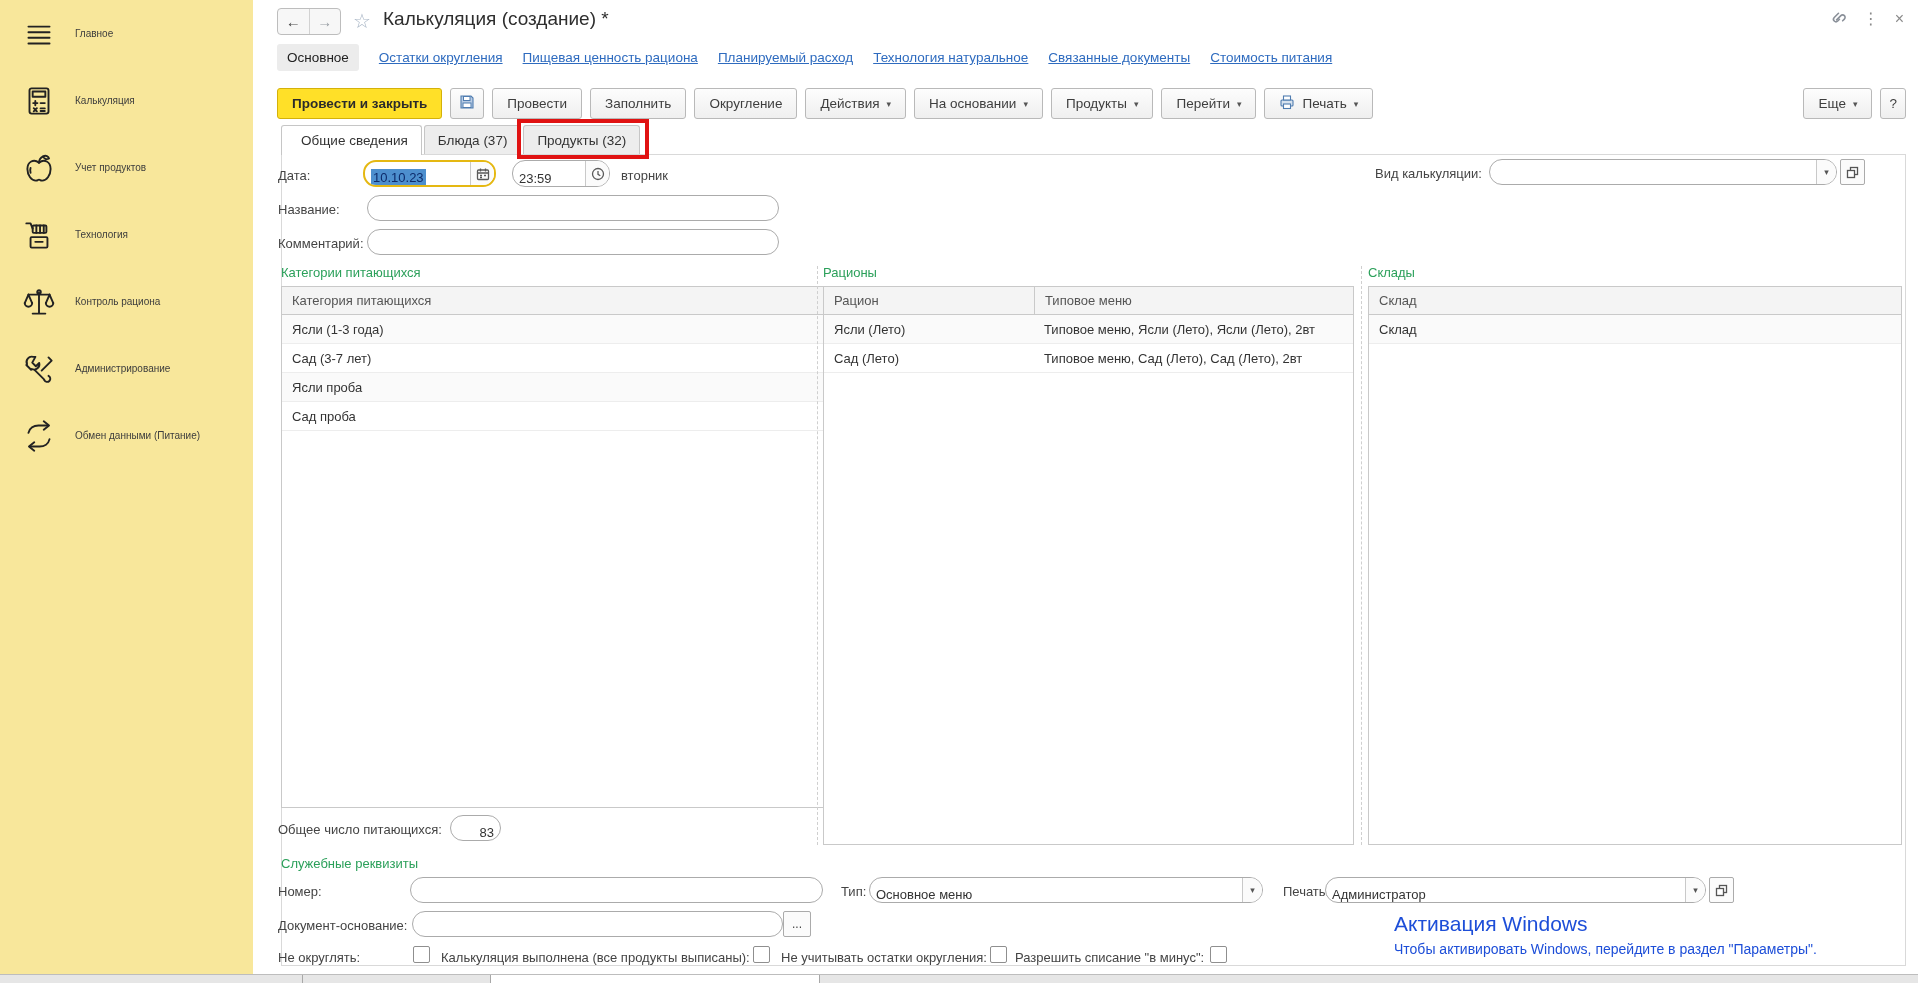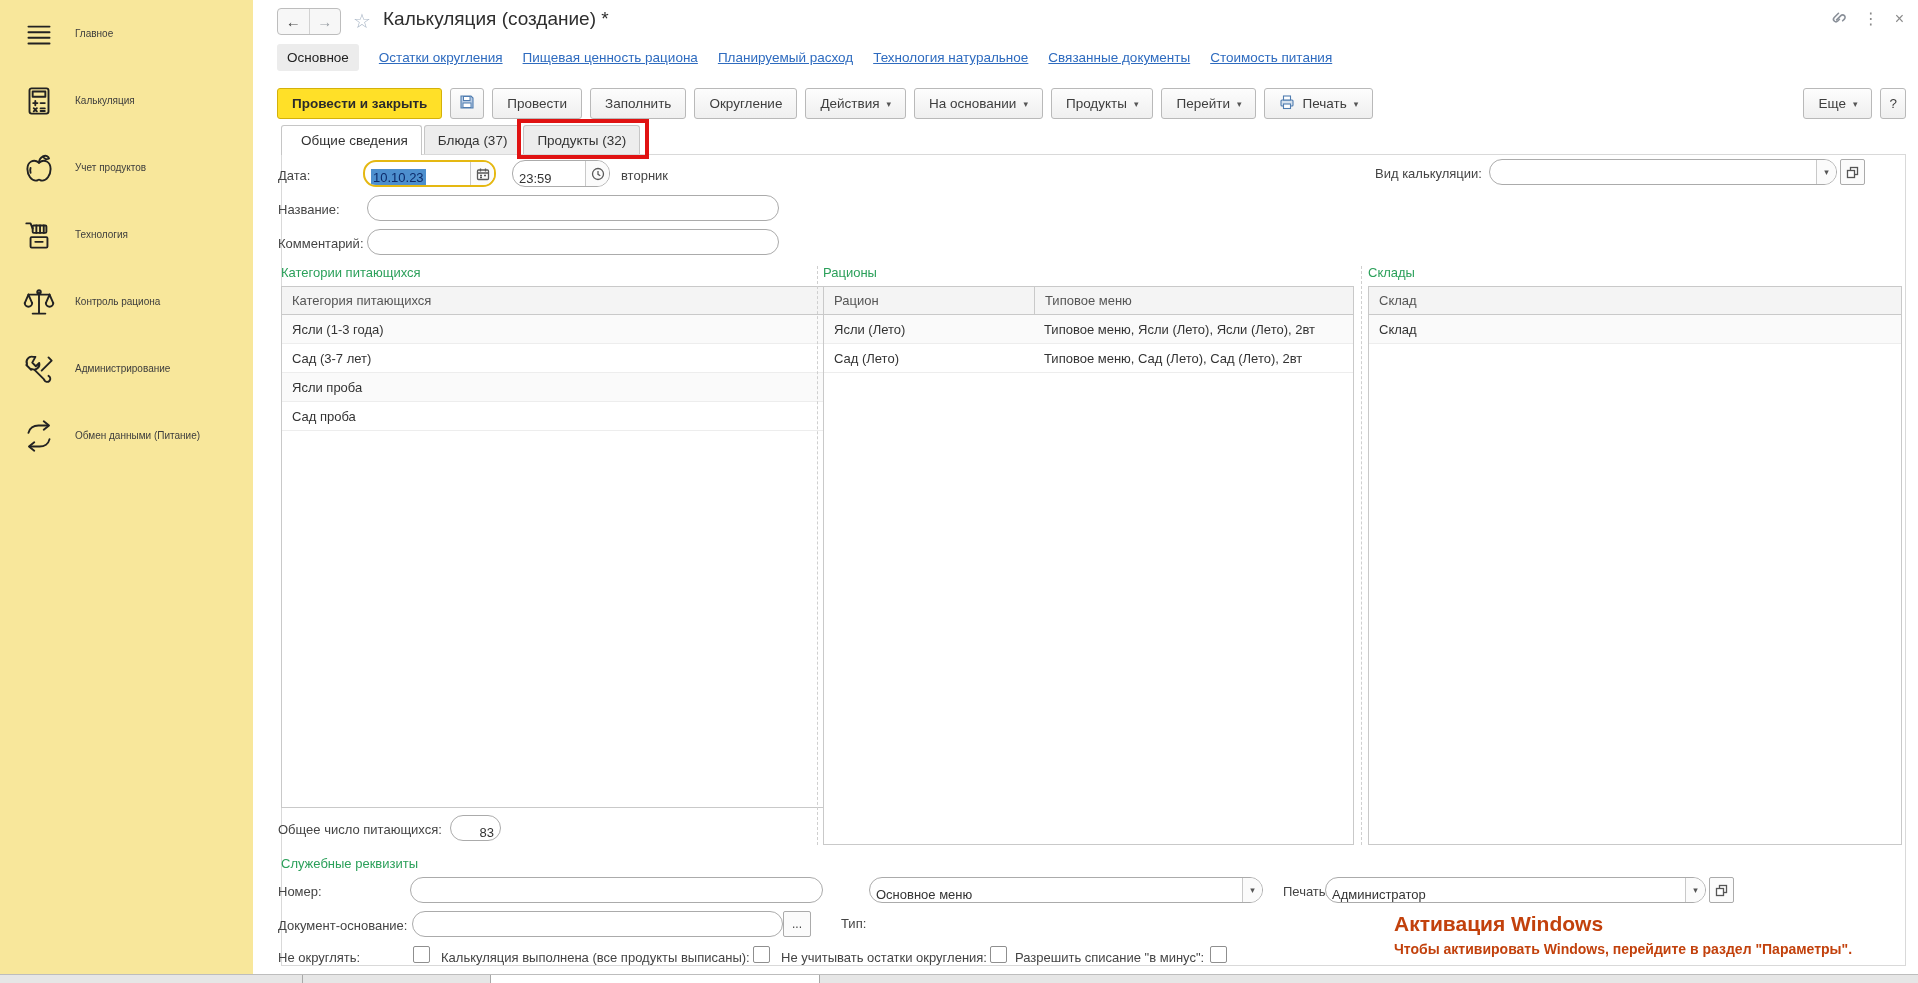"Тип:" div.flabel { top: 916px -> 884px }
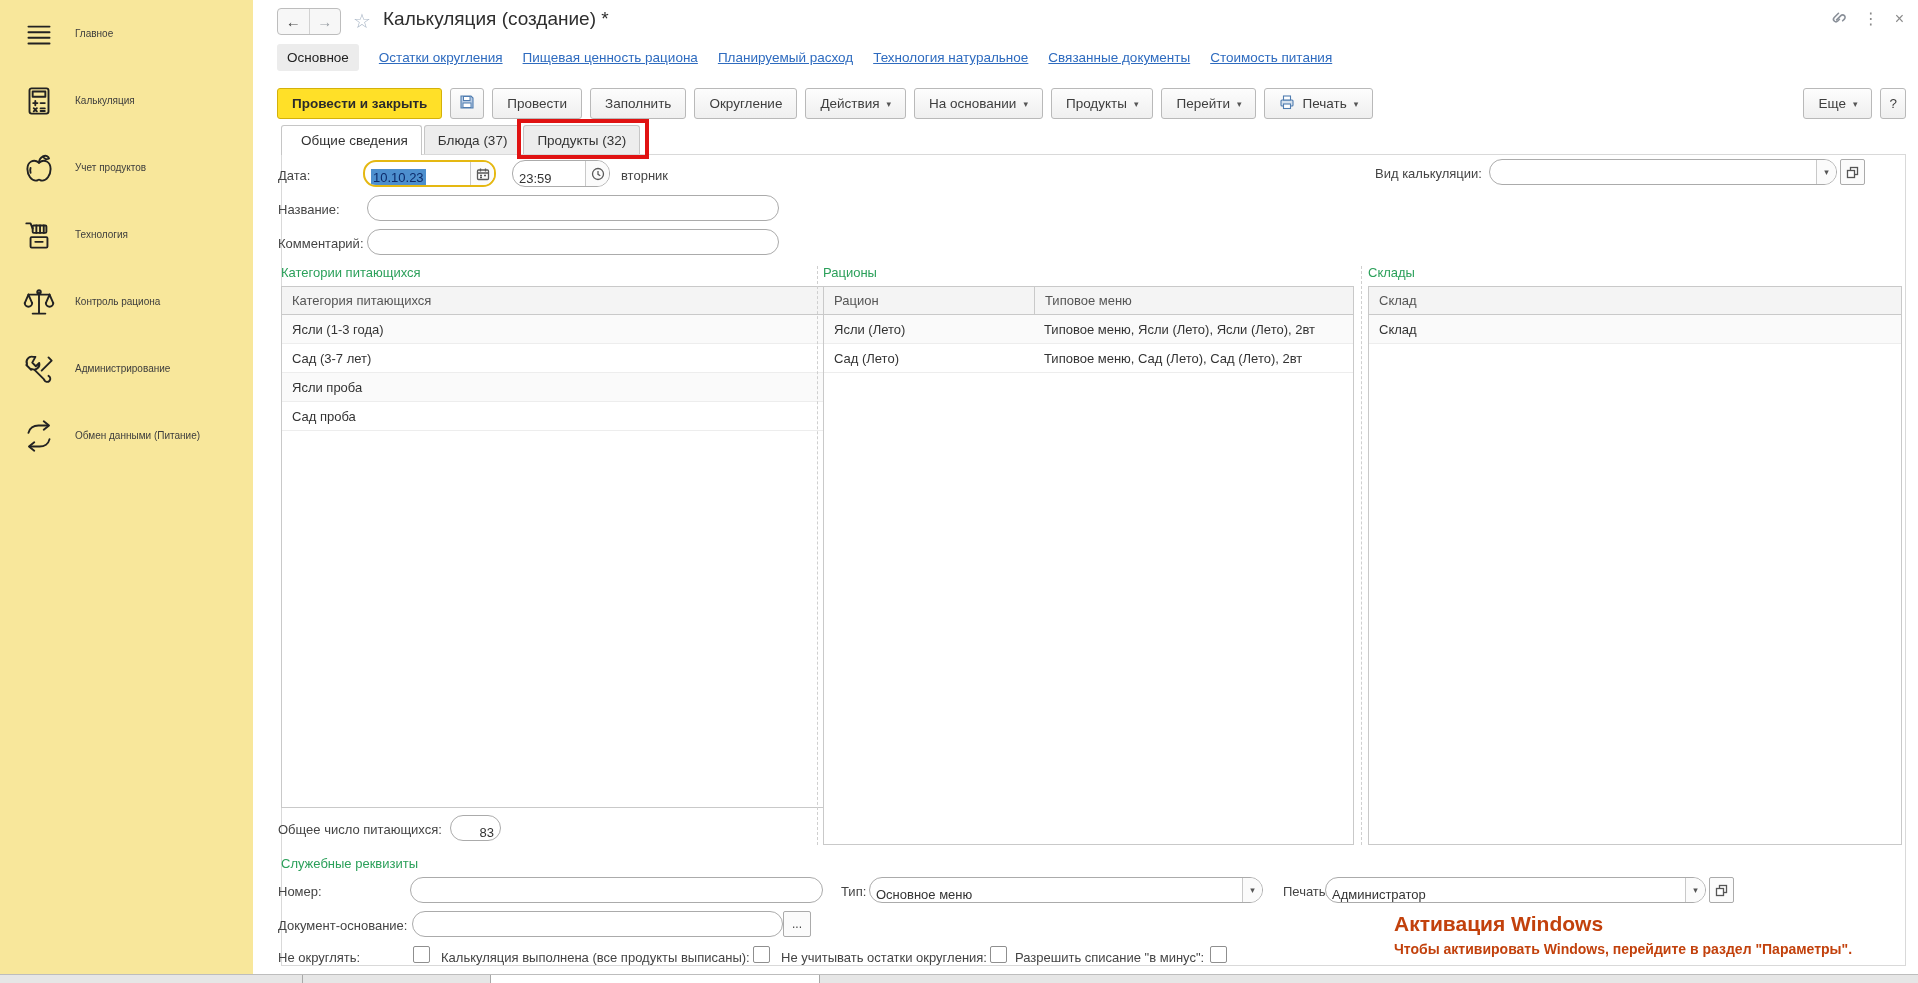"Активация Windows" .watermark { color: #c2410c -> #1d4ed8; font-weight: bold -> none }
